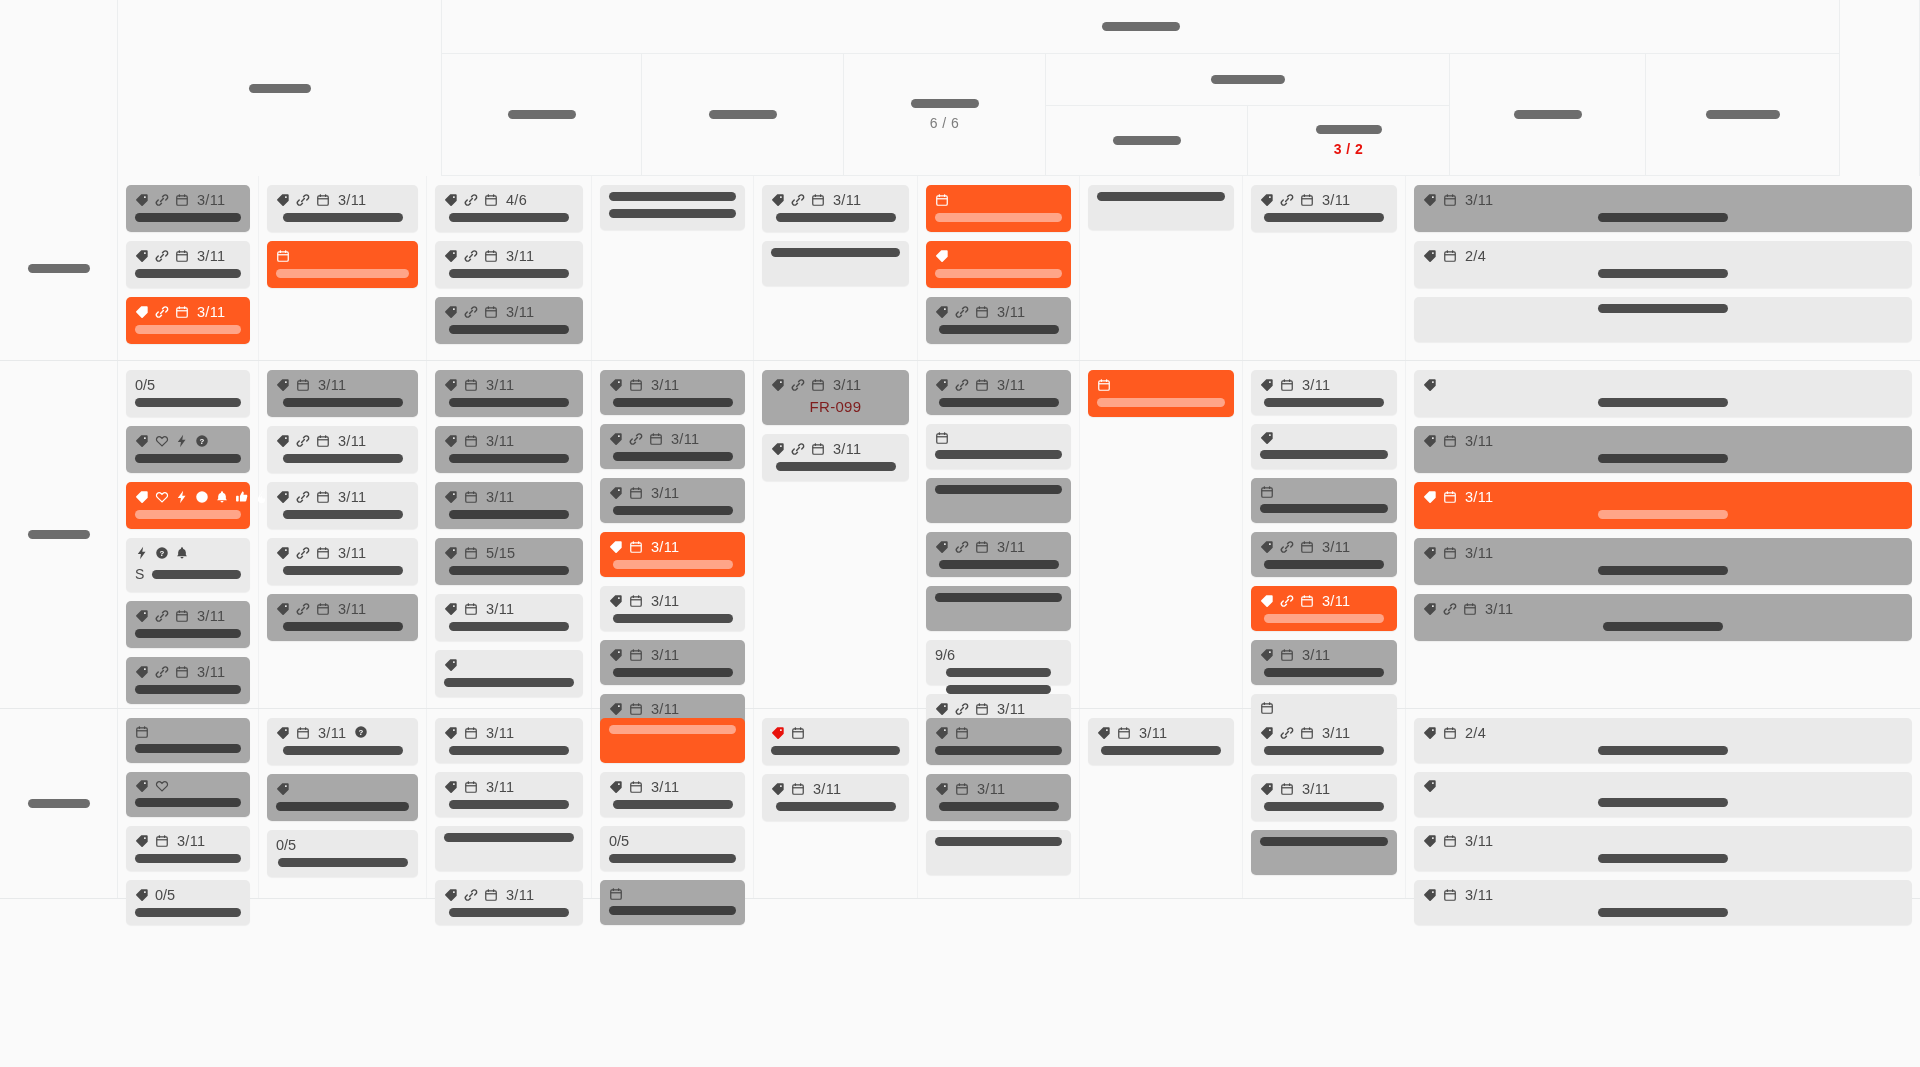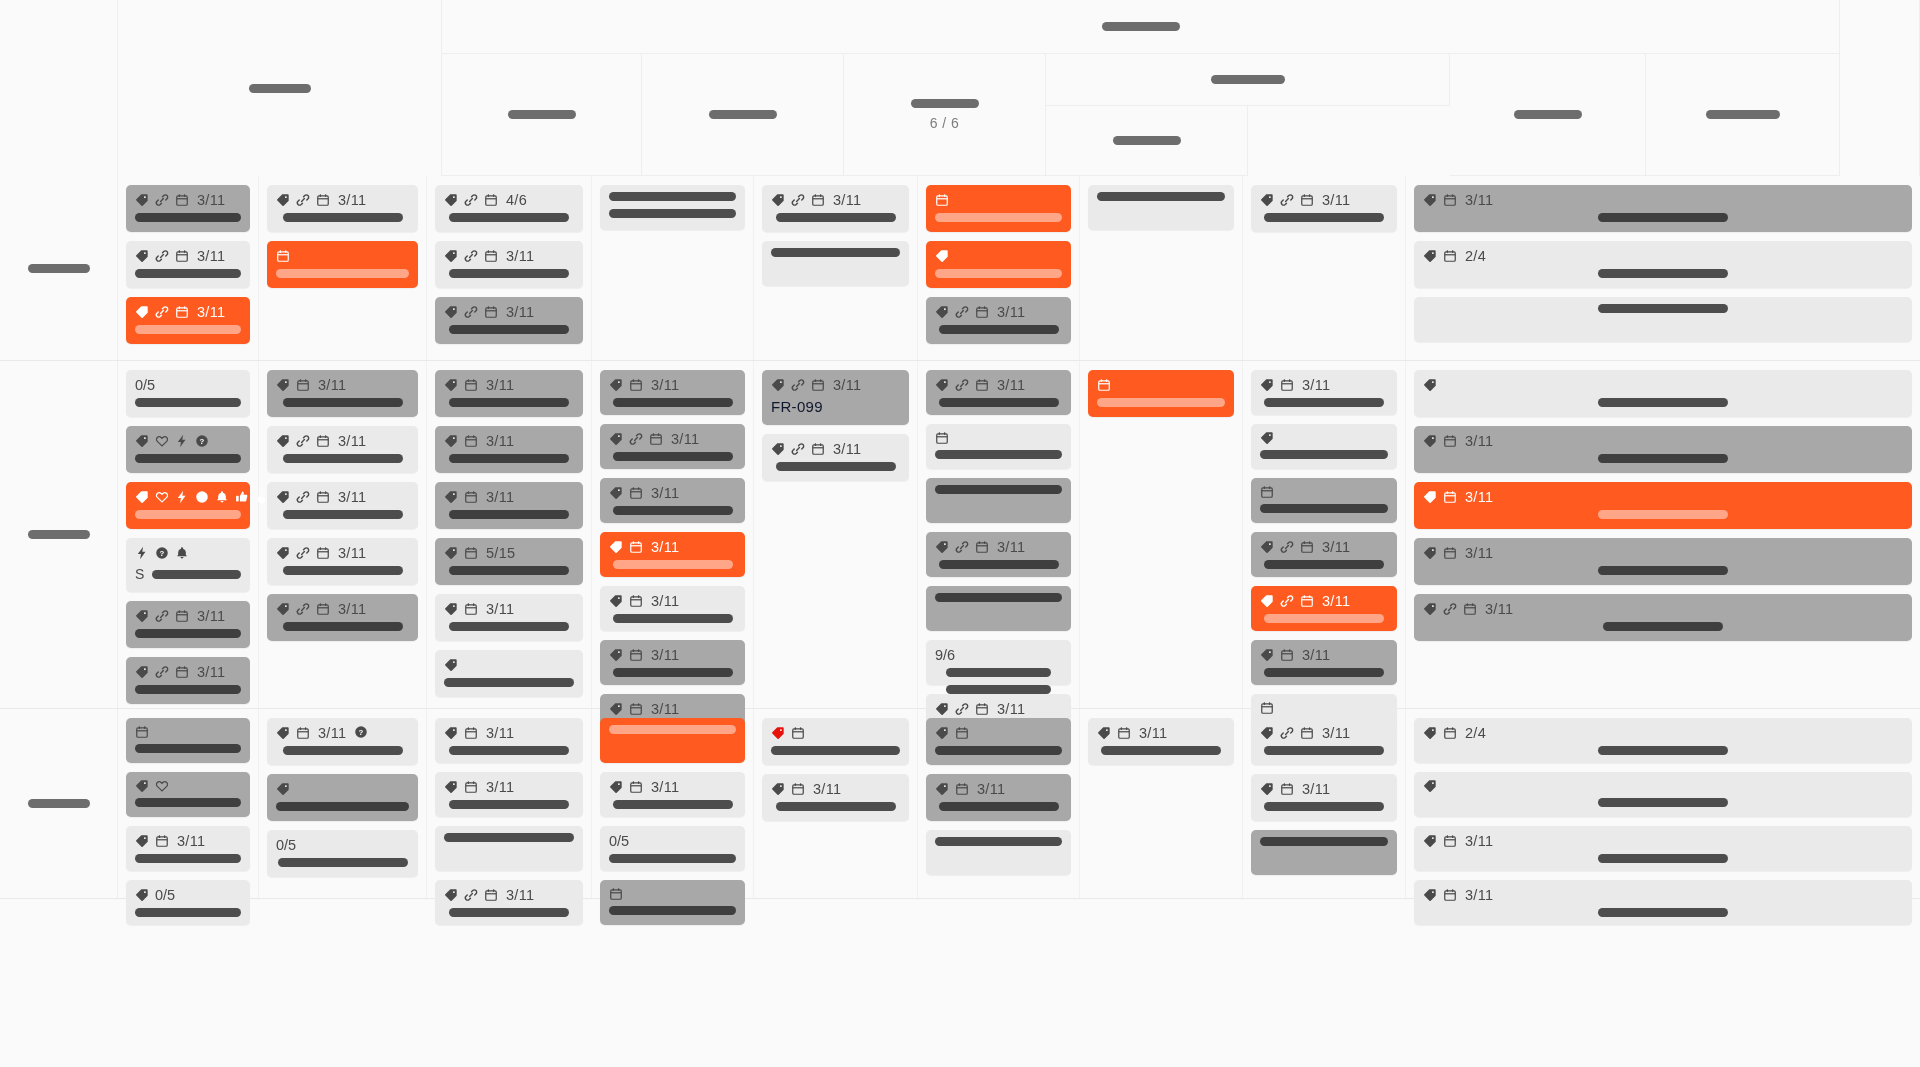"3 / 2" div.hdr-cell { html: none -> <div> <span></span> <div>3 / 2</div> </div> }
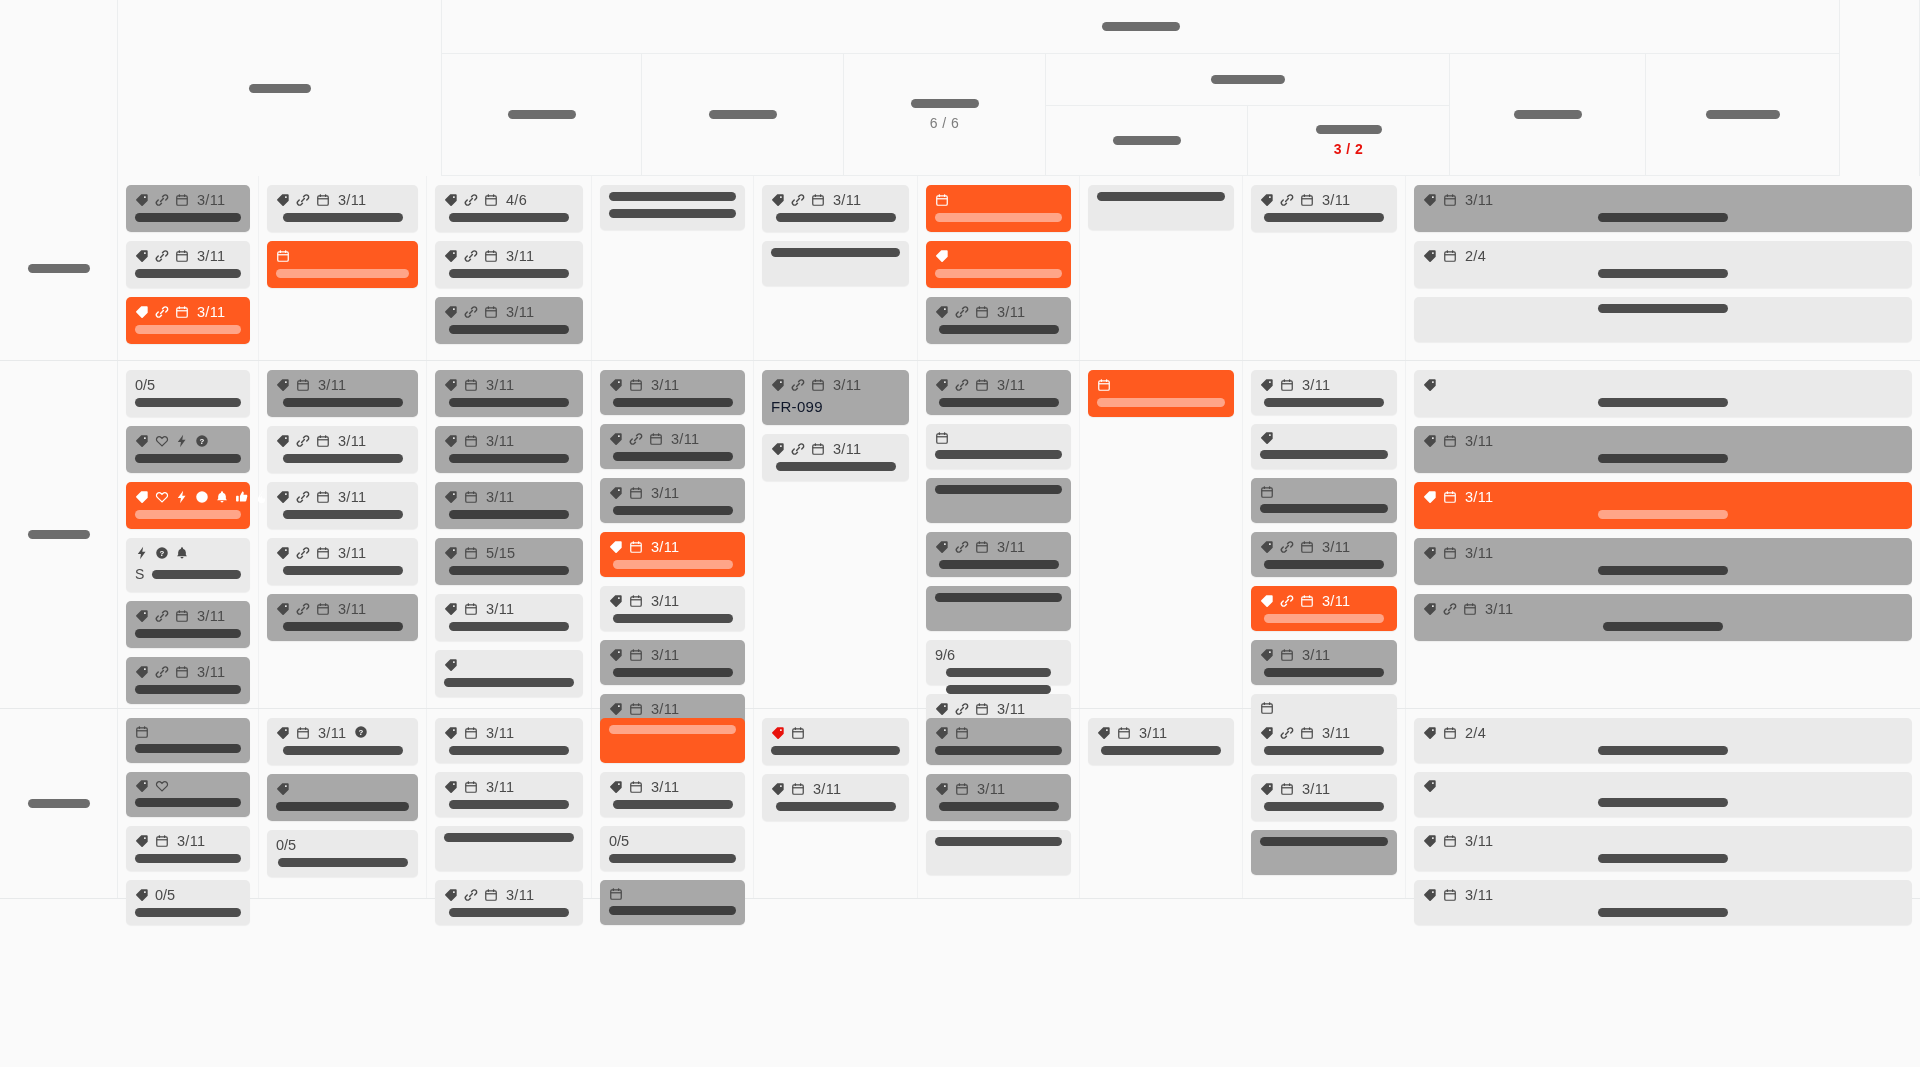"FR-099" .code { color: #0f172a -> #7f1d1d; text-align: none -> center }
